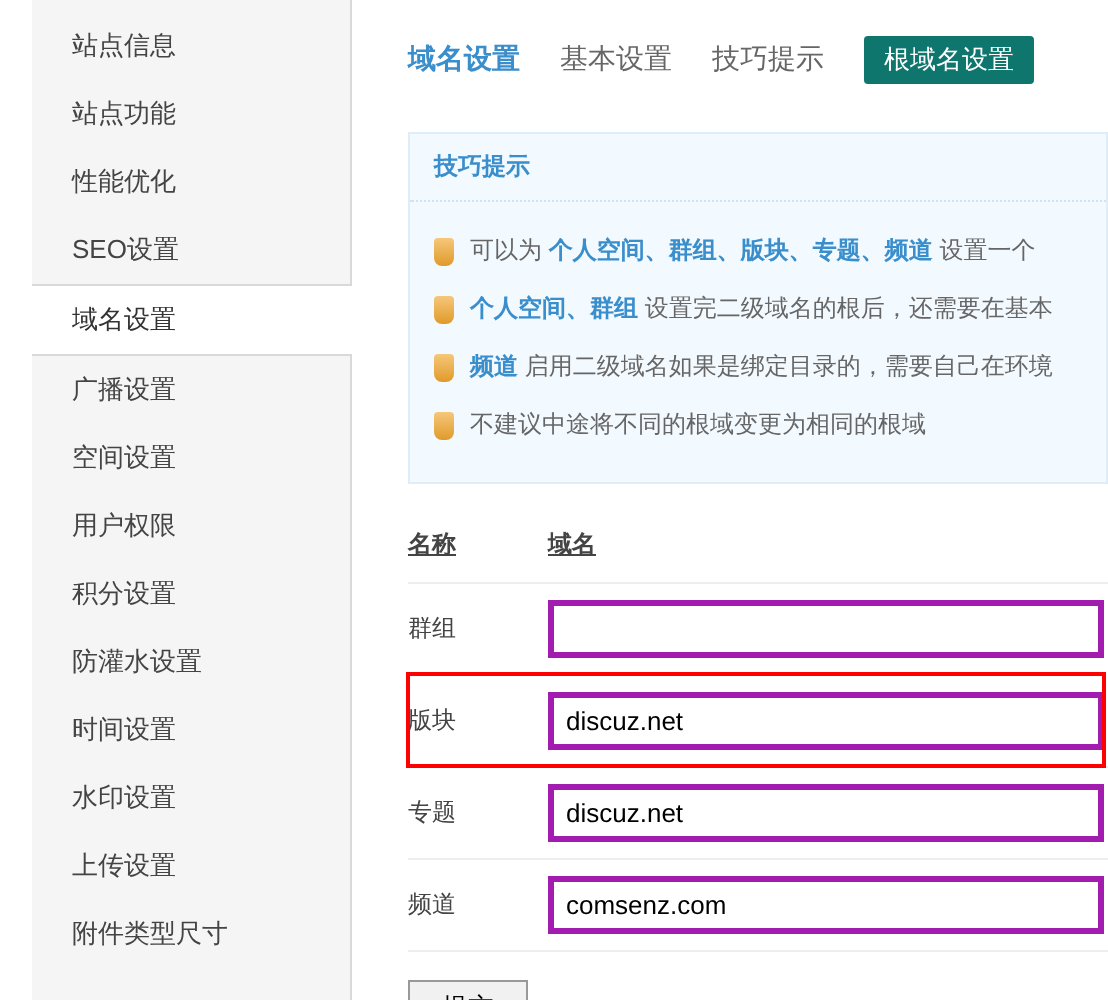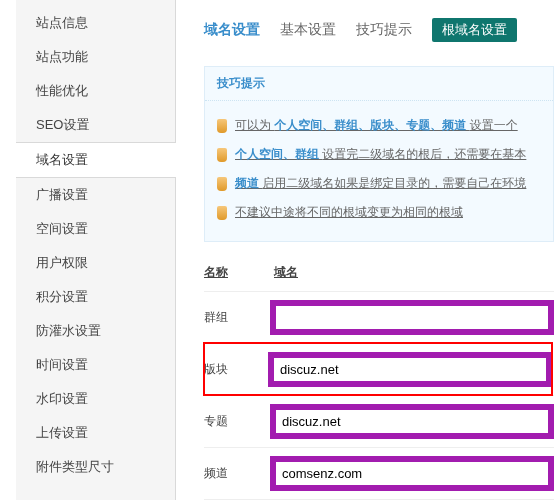"可以为 个人空间、群组、版块、专题、频道 设置一个" .tip-line { text-decoration: underline -> none }
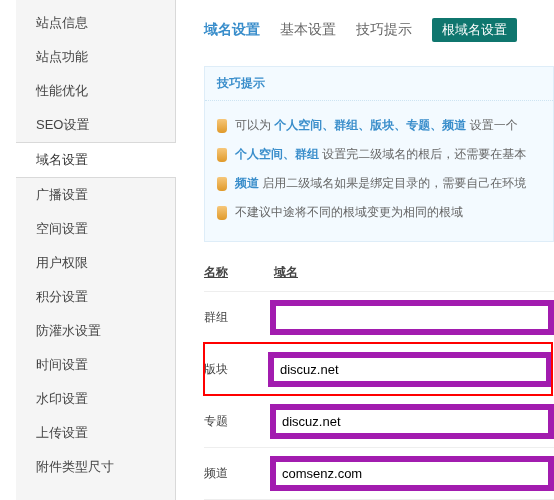"discuz.net" .form-row input[type=text] { border: 6px solid #a21caf -> 3px solid #a21caf }
